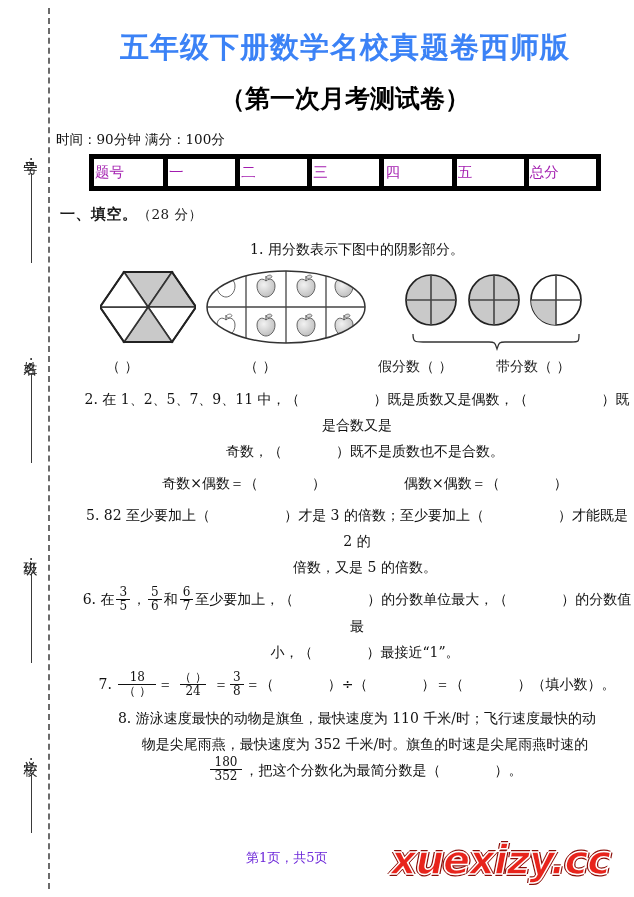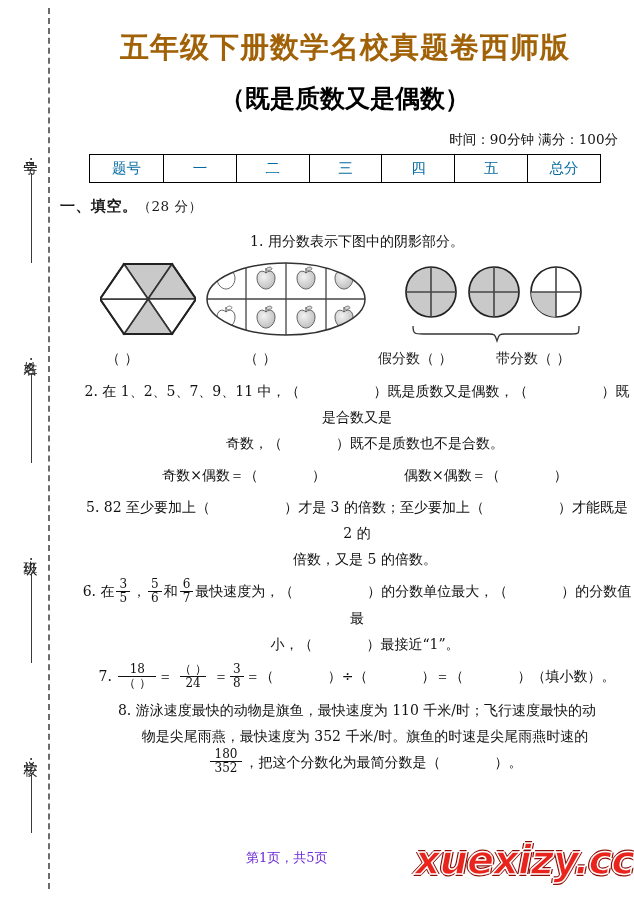"五年级下册数学名校真题卷西师版" .title-main { color: #a16207 -> #3b82f6 }
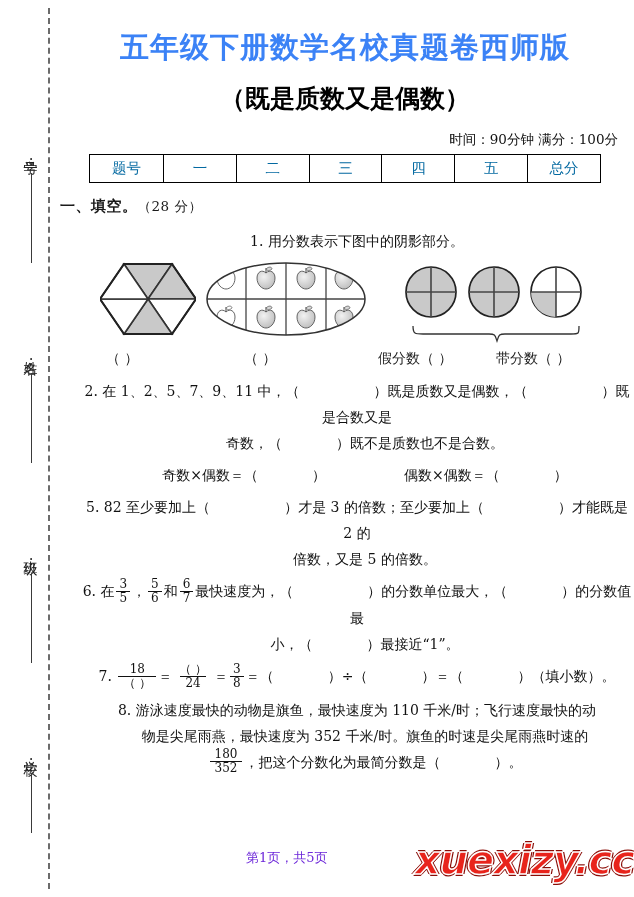"（既是质数又是偶数）" div.title-sub { text: 既是质数又是偶数 -> 第一次月考测试卷 }
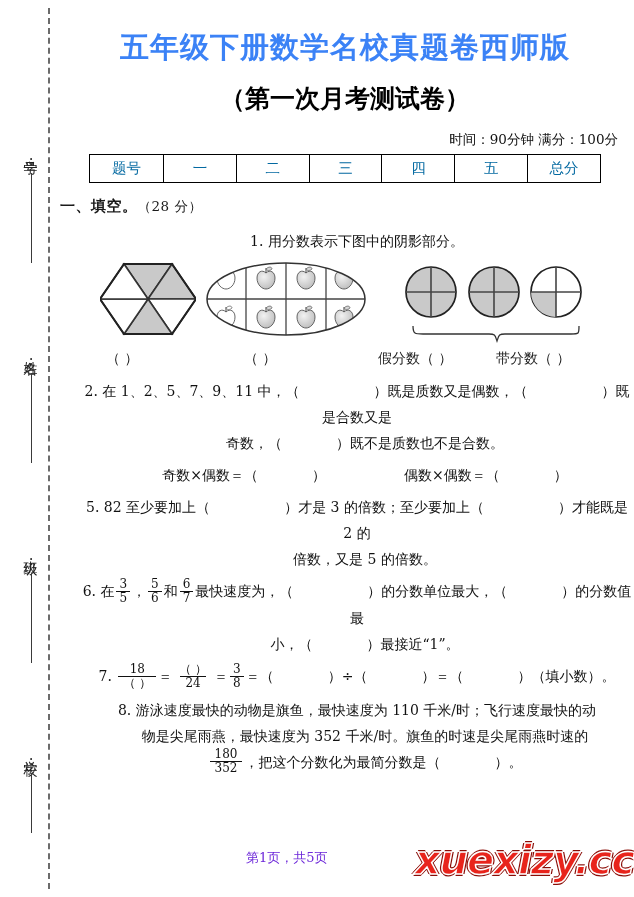"时间：90分钟 满分：100分" .meta-line { text-align: right -> left }
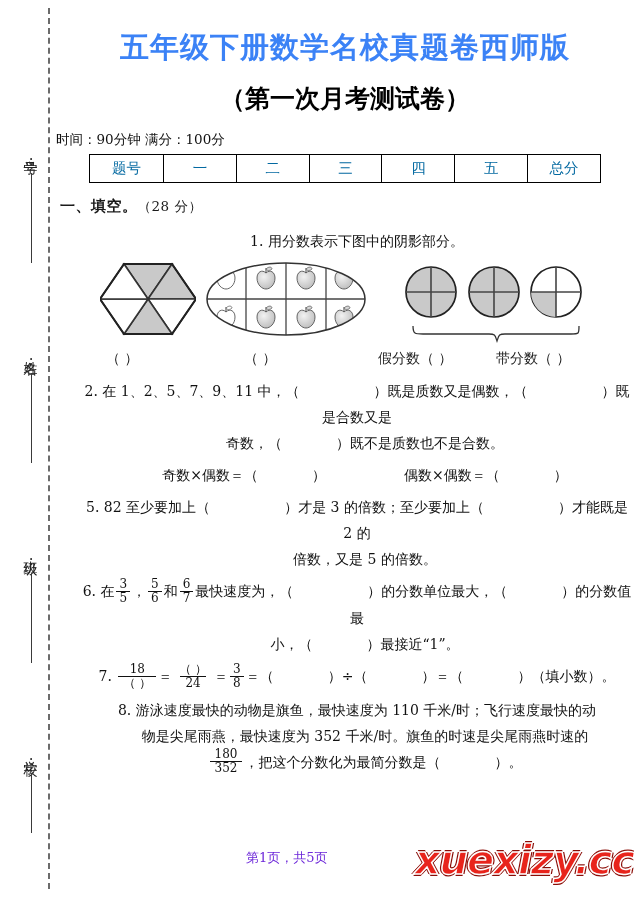"题号" .score-table td { border: 1px solid #000000 -> 5px solid #000000; color: #0369a1 -> #a21caf; text-align: center -> left }
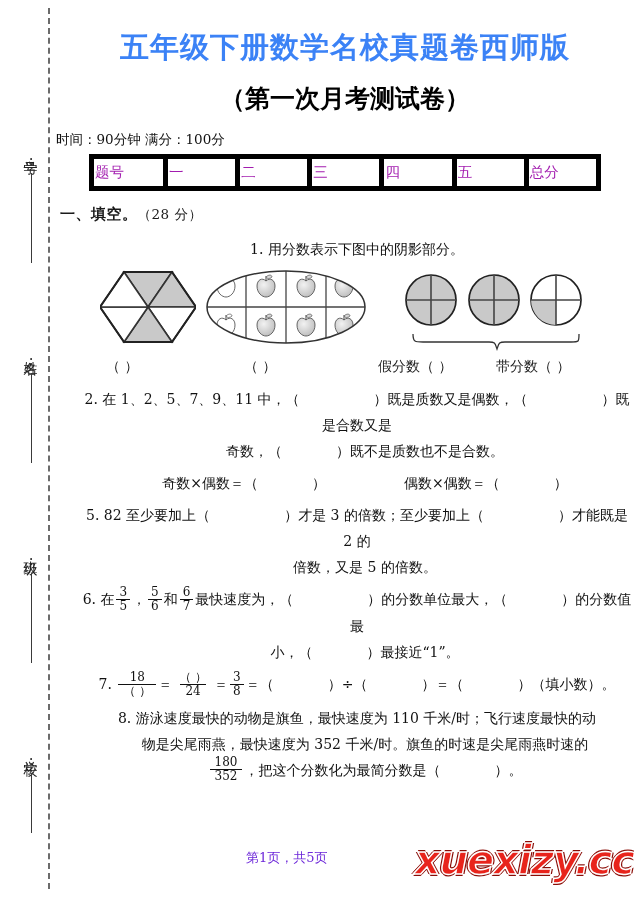"最快速度为，（" span { text: 最快速度为 -> 至少要加上 }
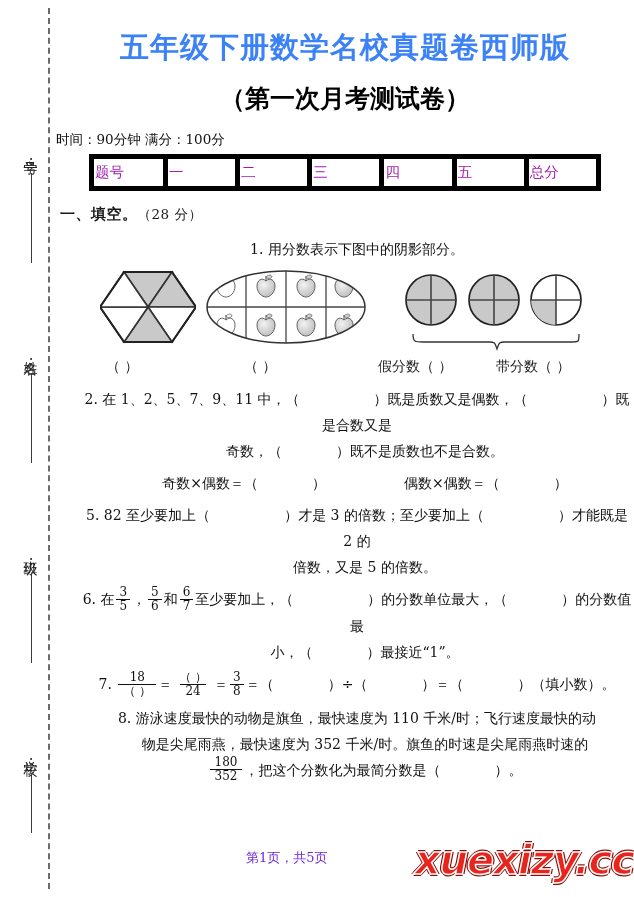"xuexizy.cc" .watermark { right: 0 -> 24px }
